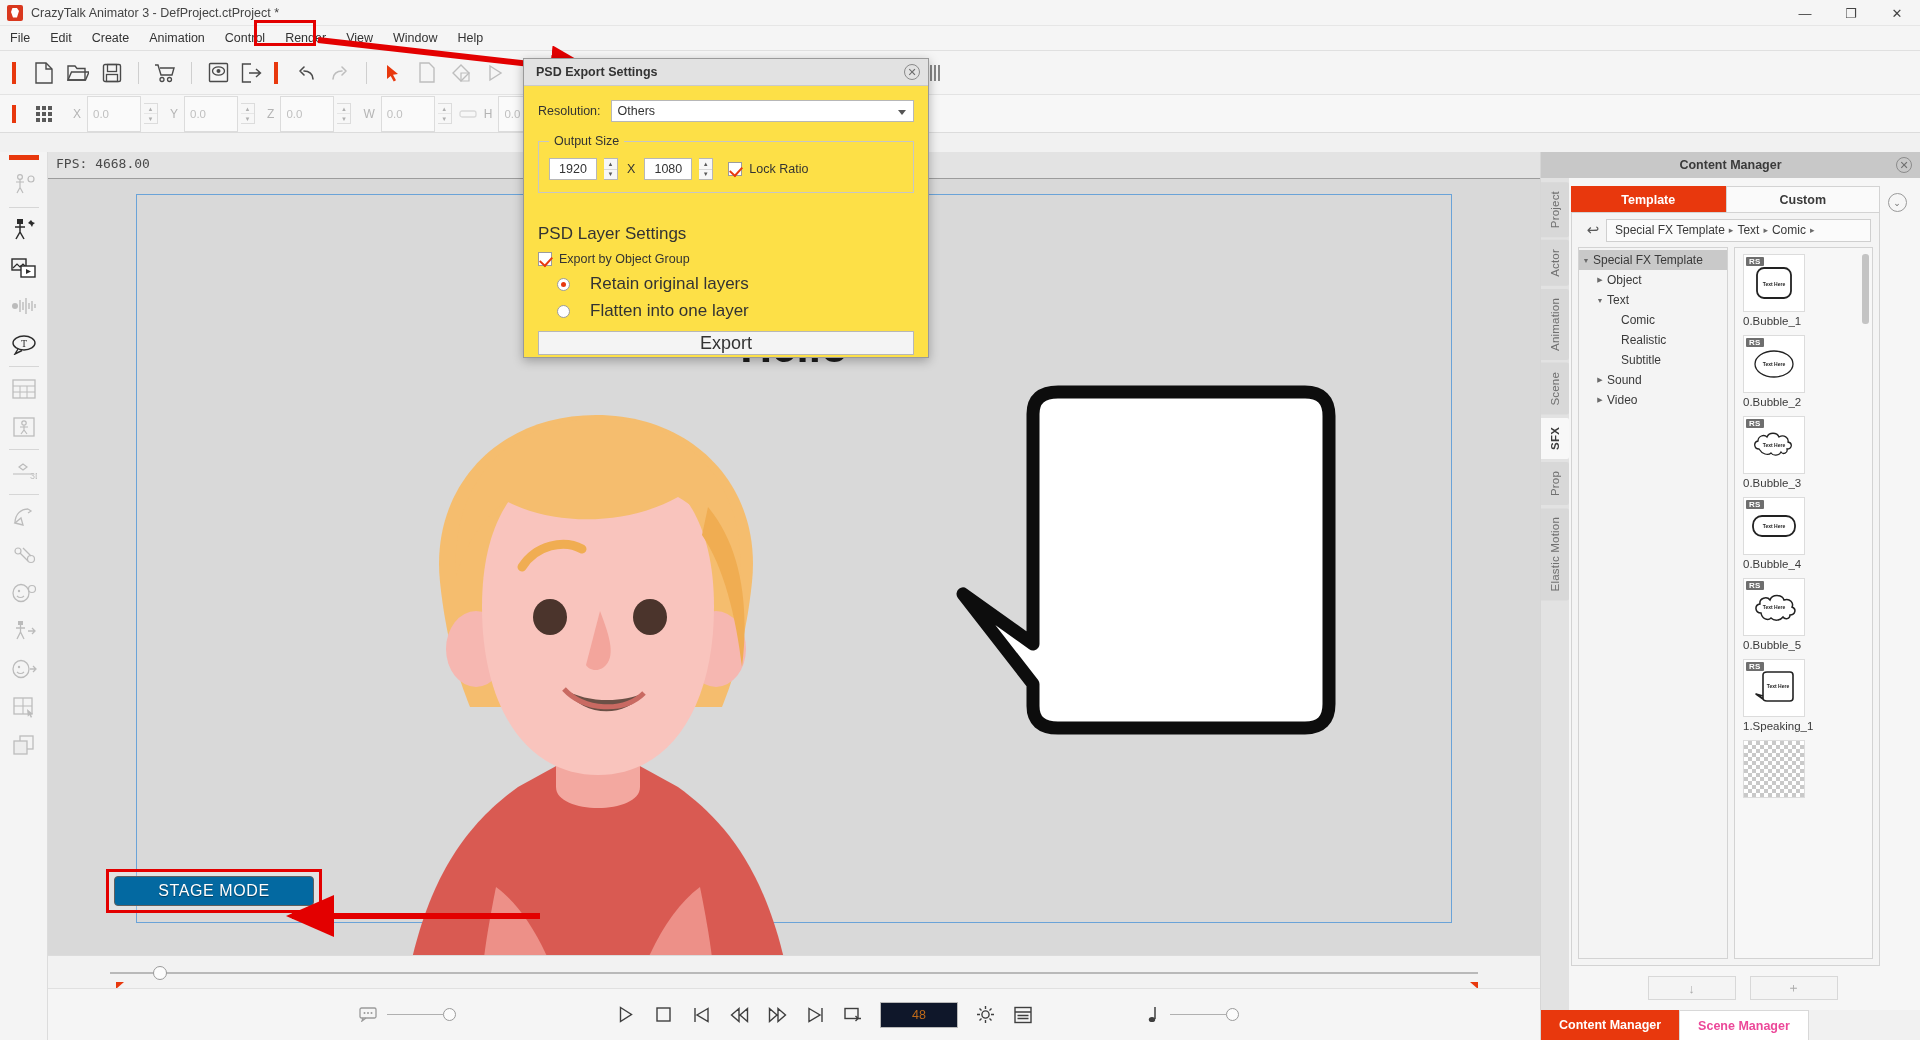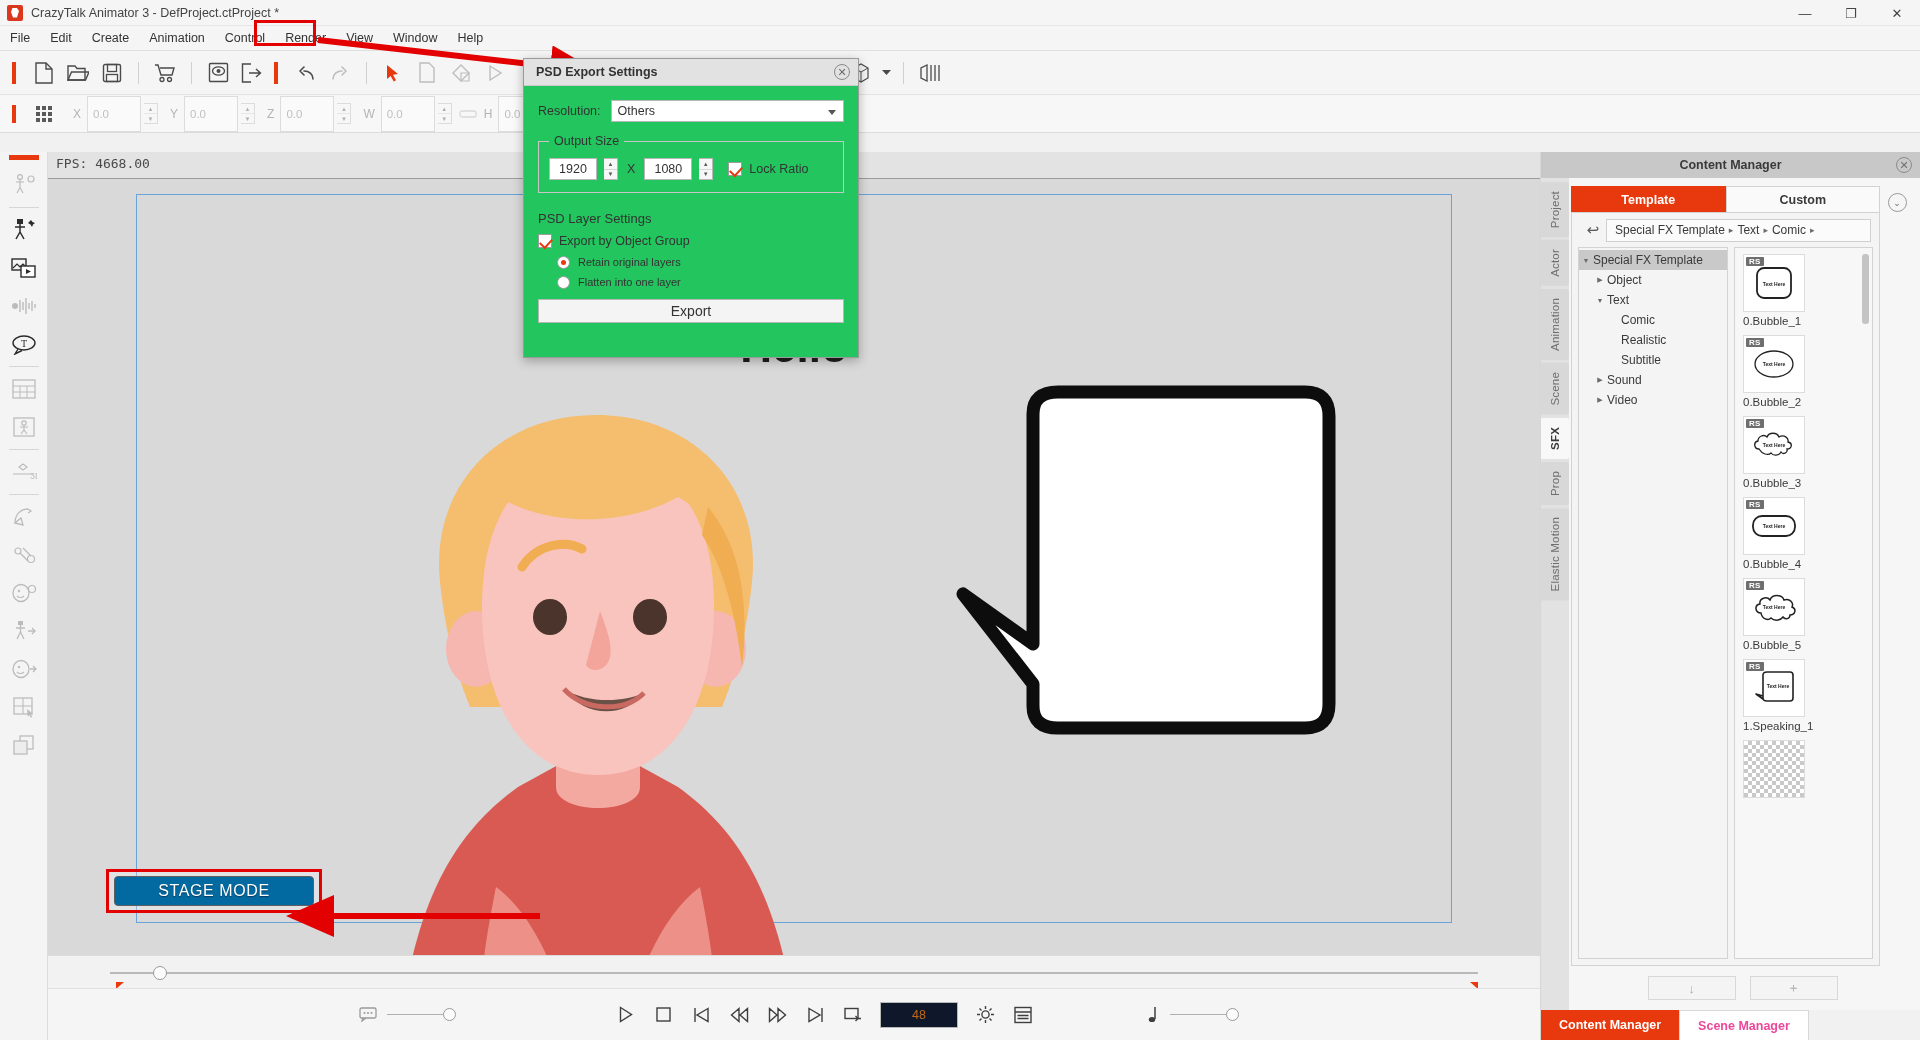"PSD Export Settings" #psd-dialog { background: #22c55e -> #fde047; width: 336px -> 406px }
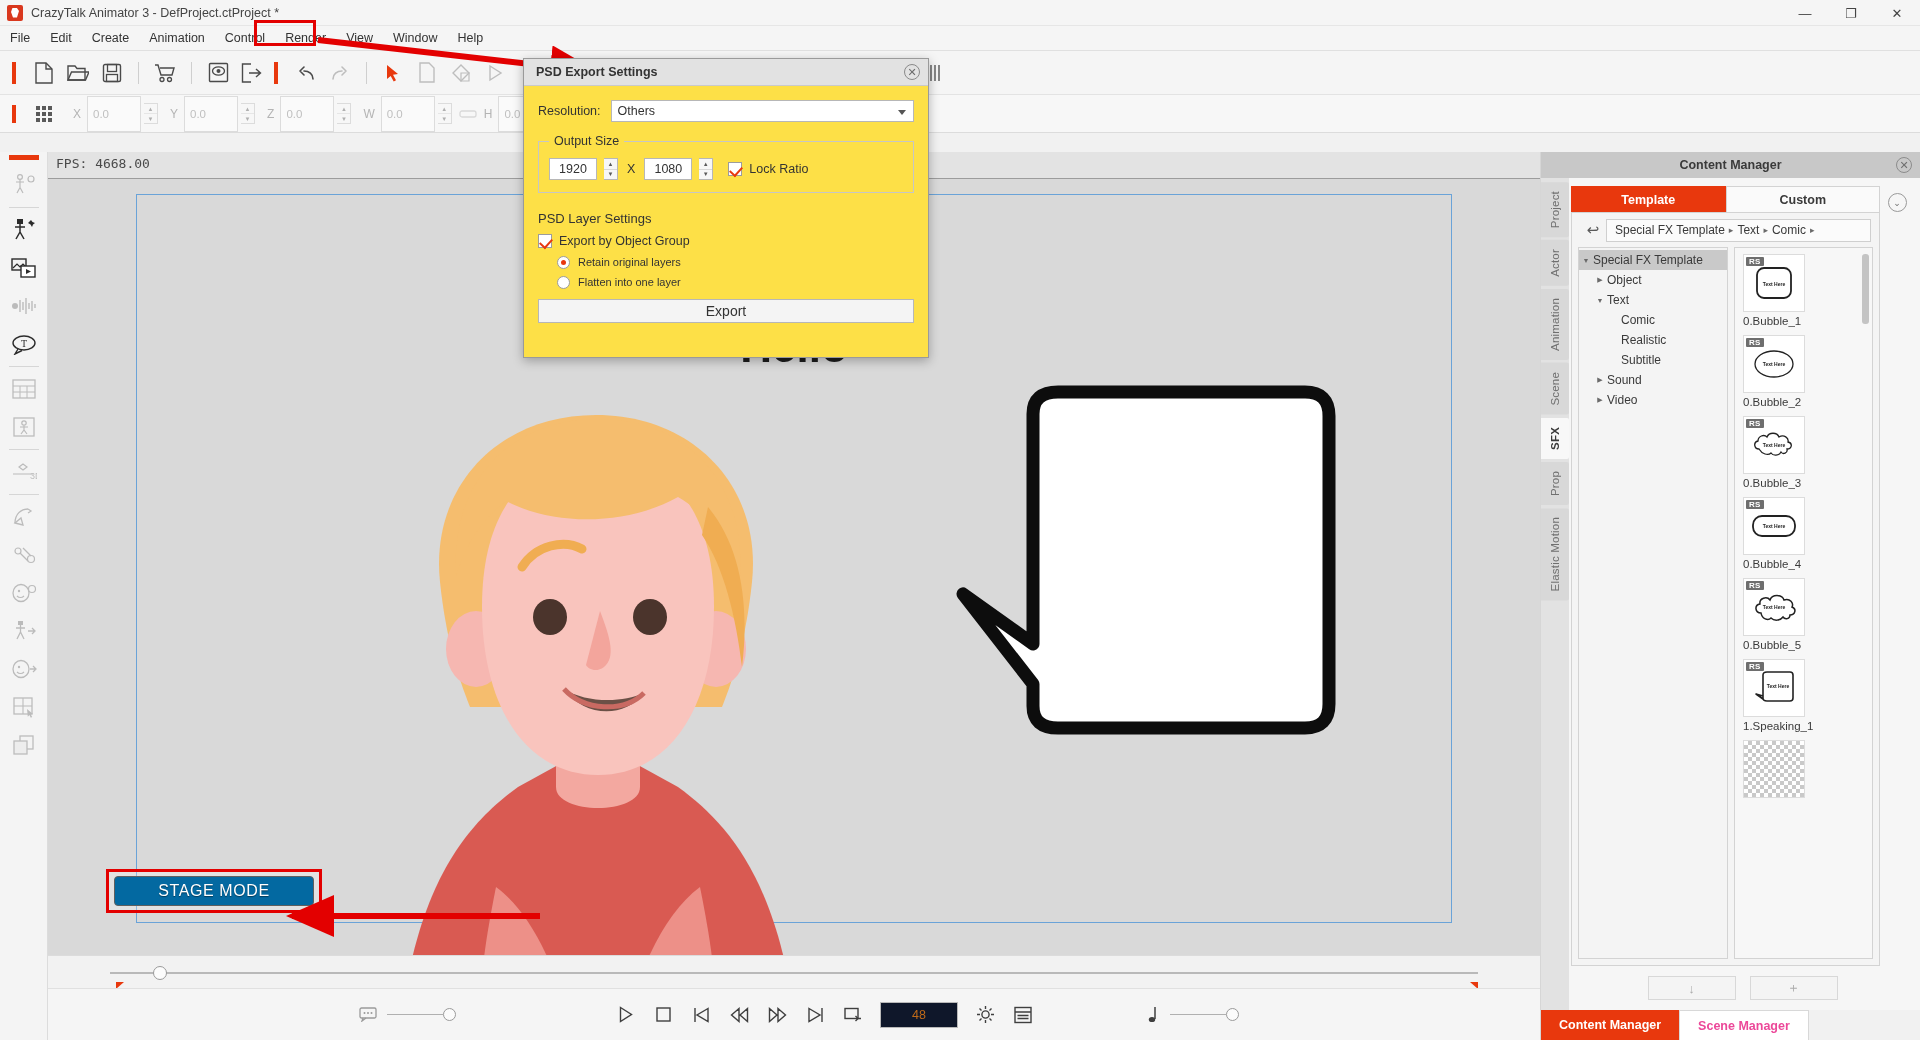"PSD Layer Settings" #psd-layer-title { font-size: 13px -> 17px; margin-top: 18px -> 31px }
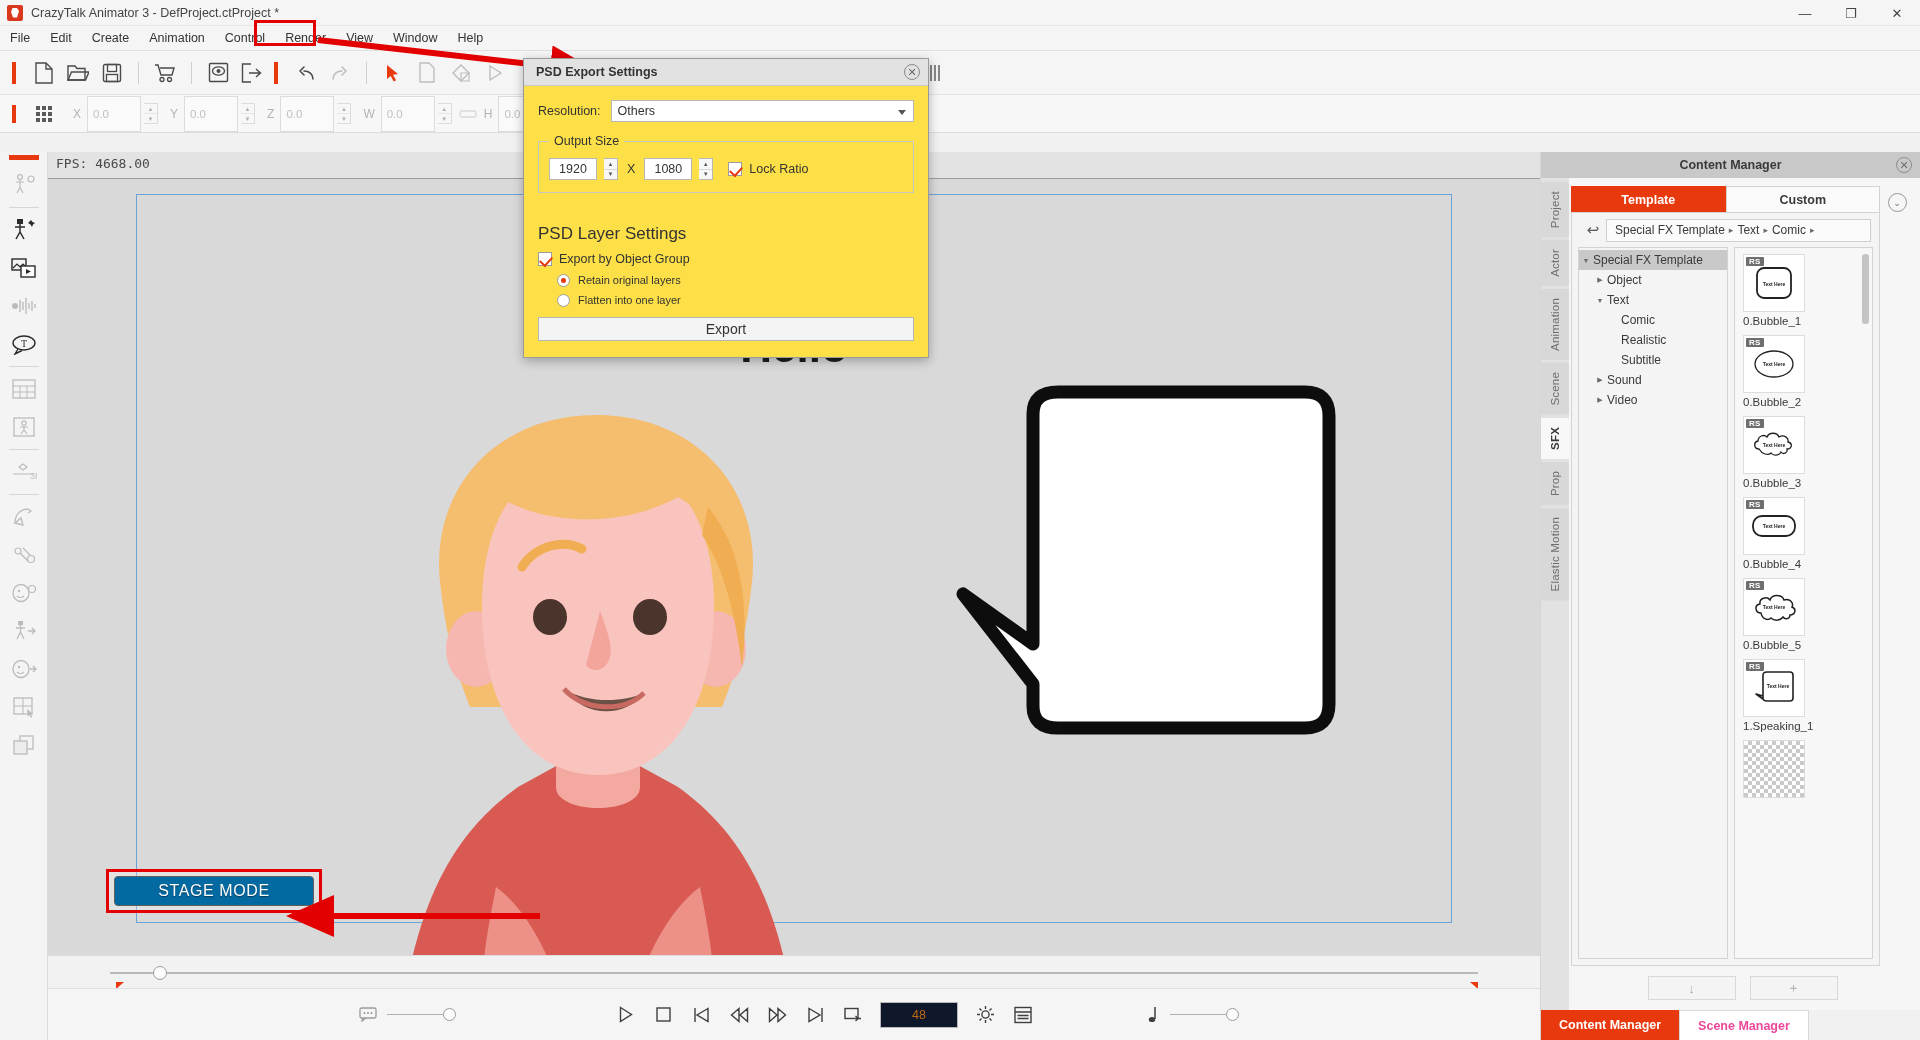"Retain original layers" .opt-row { align-items: flex-start -> center; font-size: 11px -> 17px; gap: 8px -> 20px }
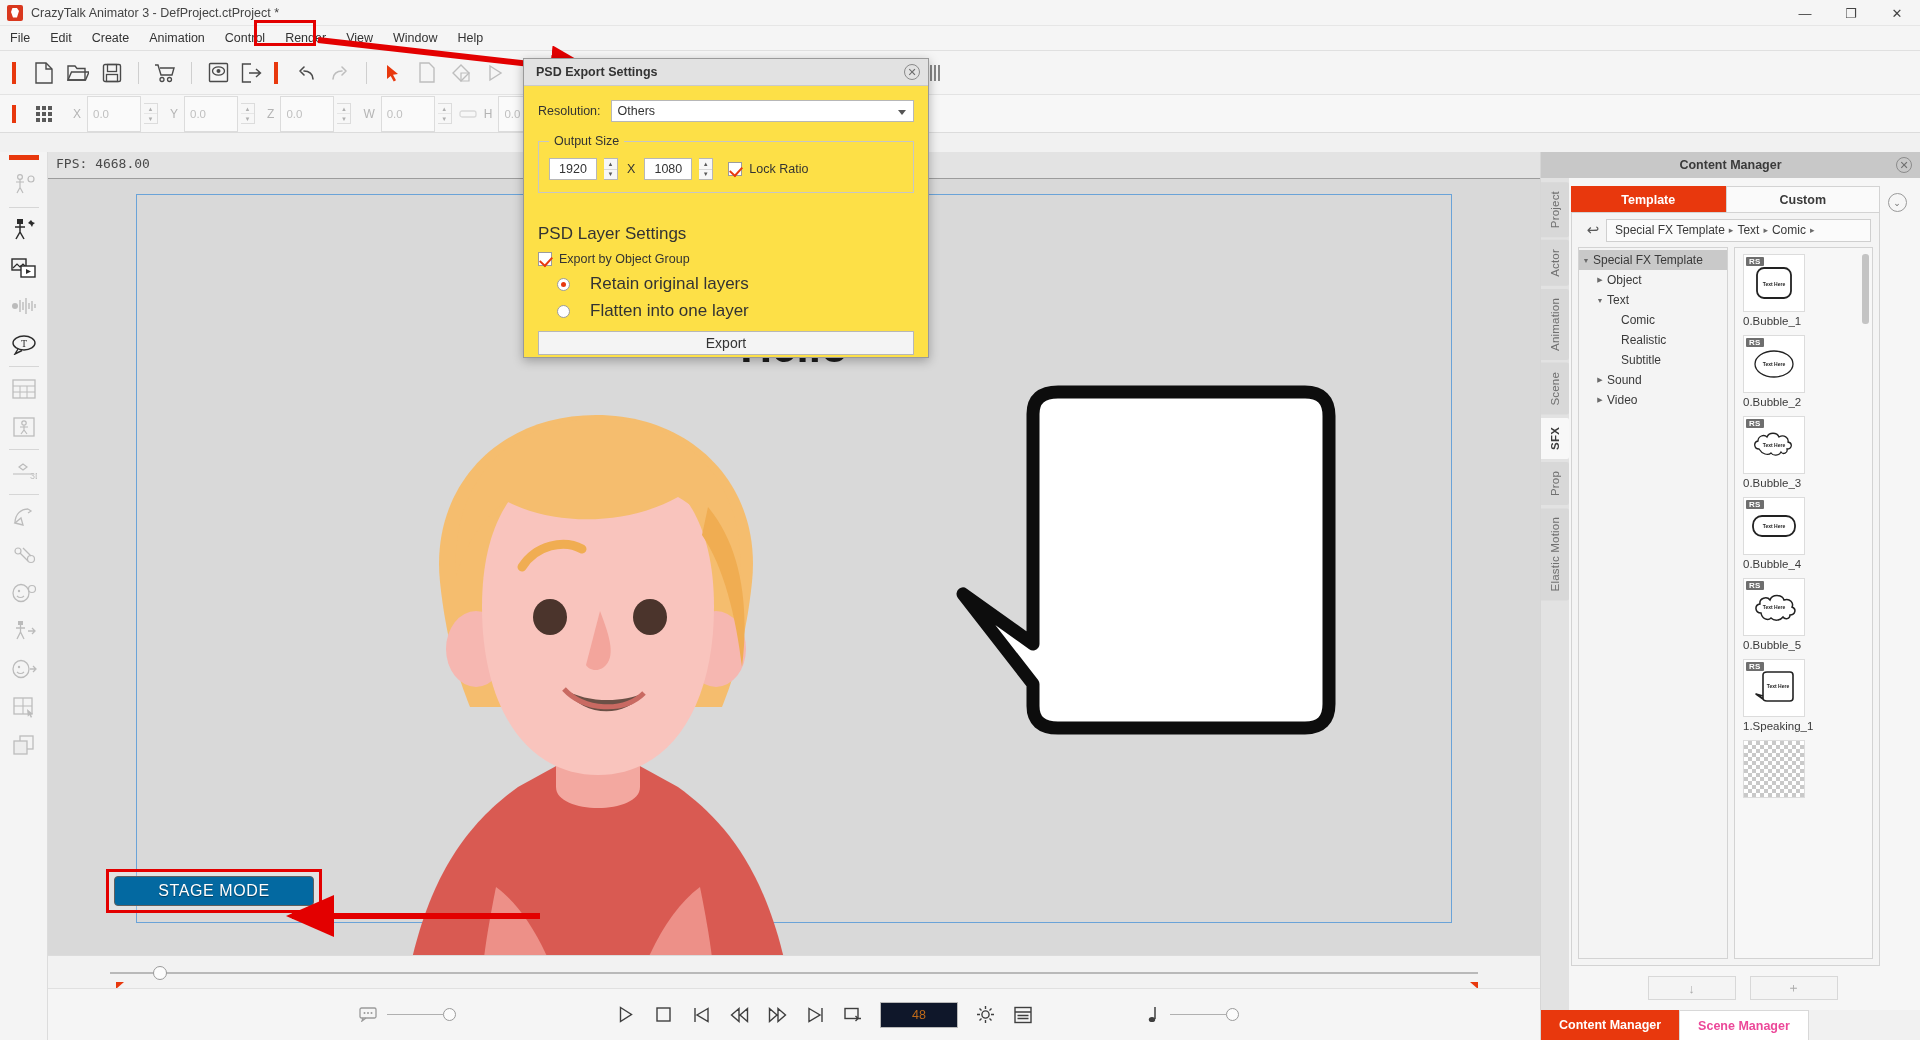"Export" #export-btn { font-size: 14px -> 18px }
